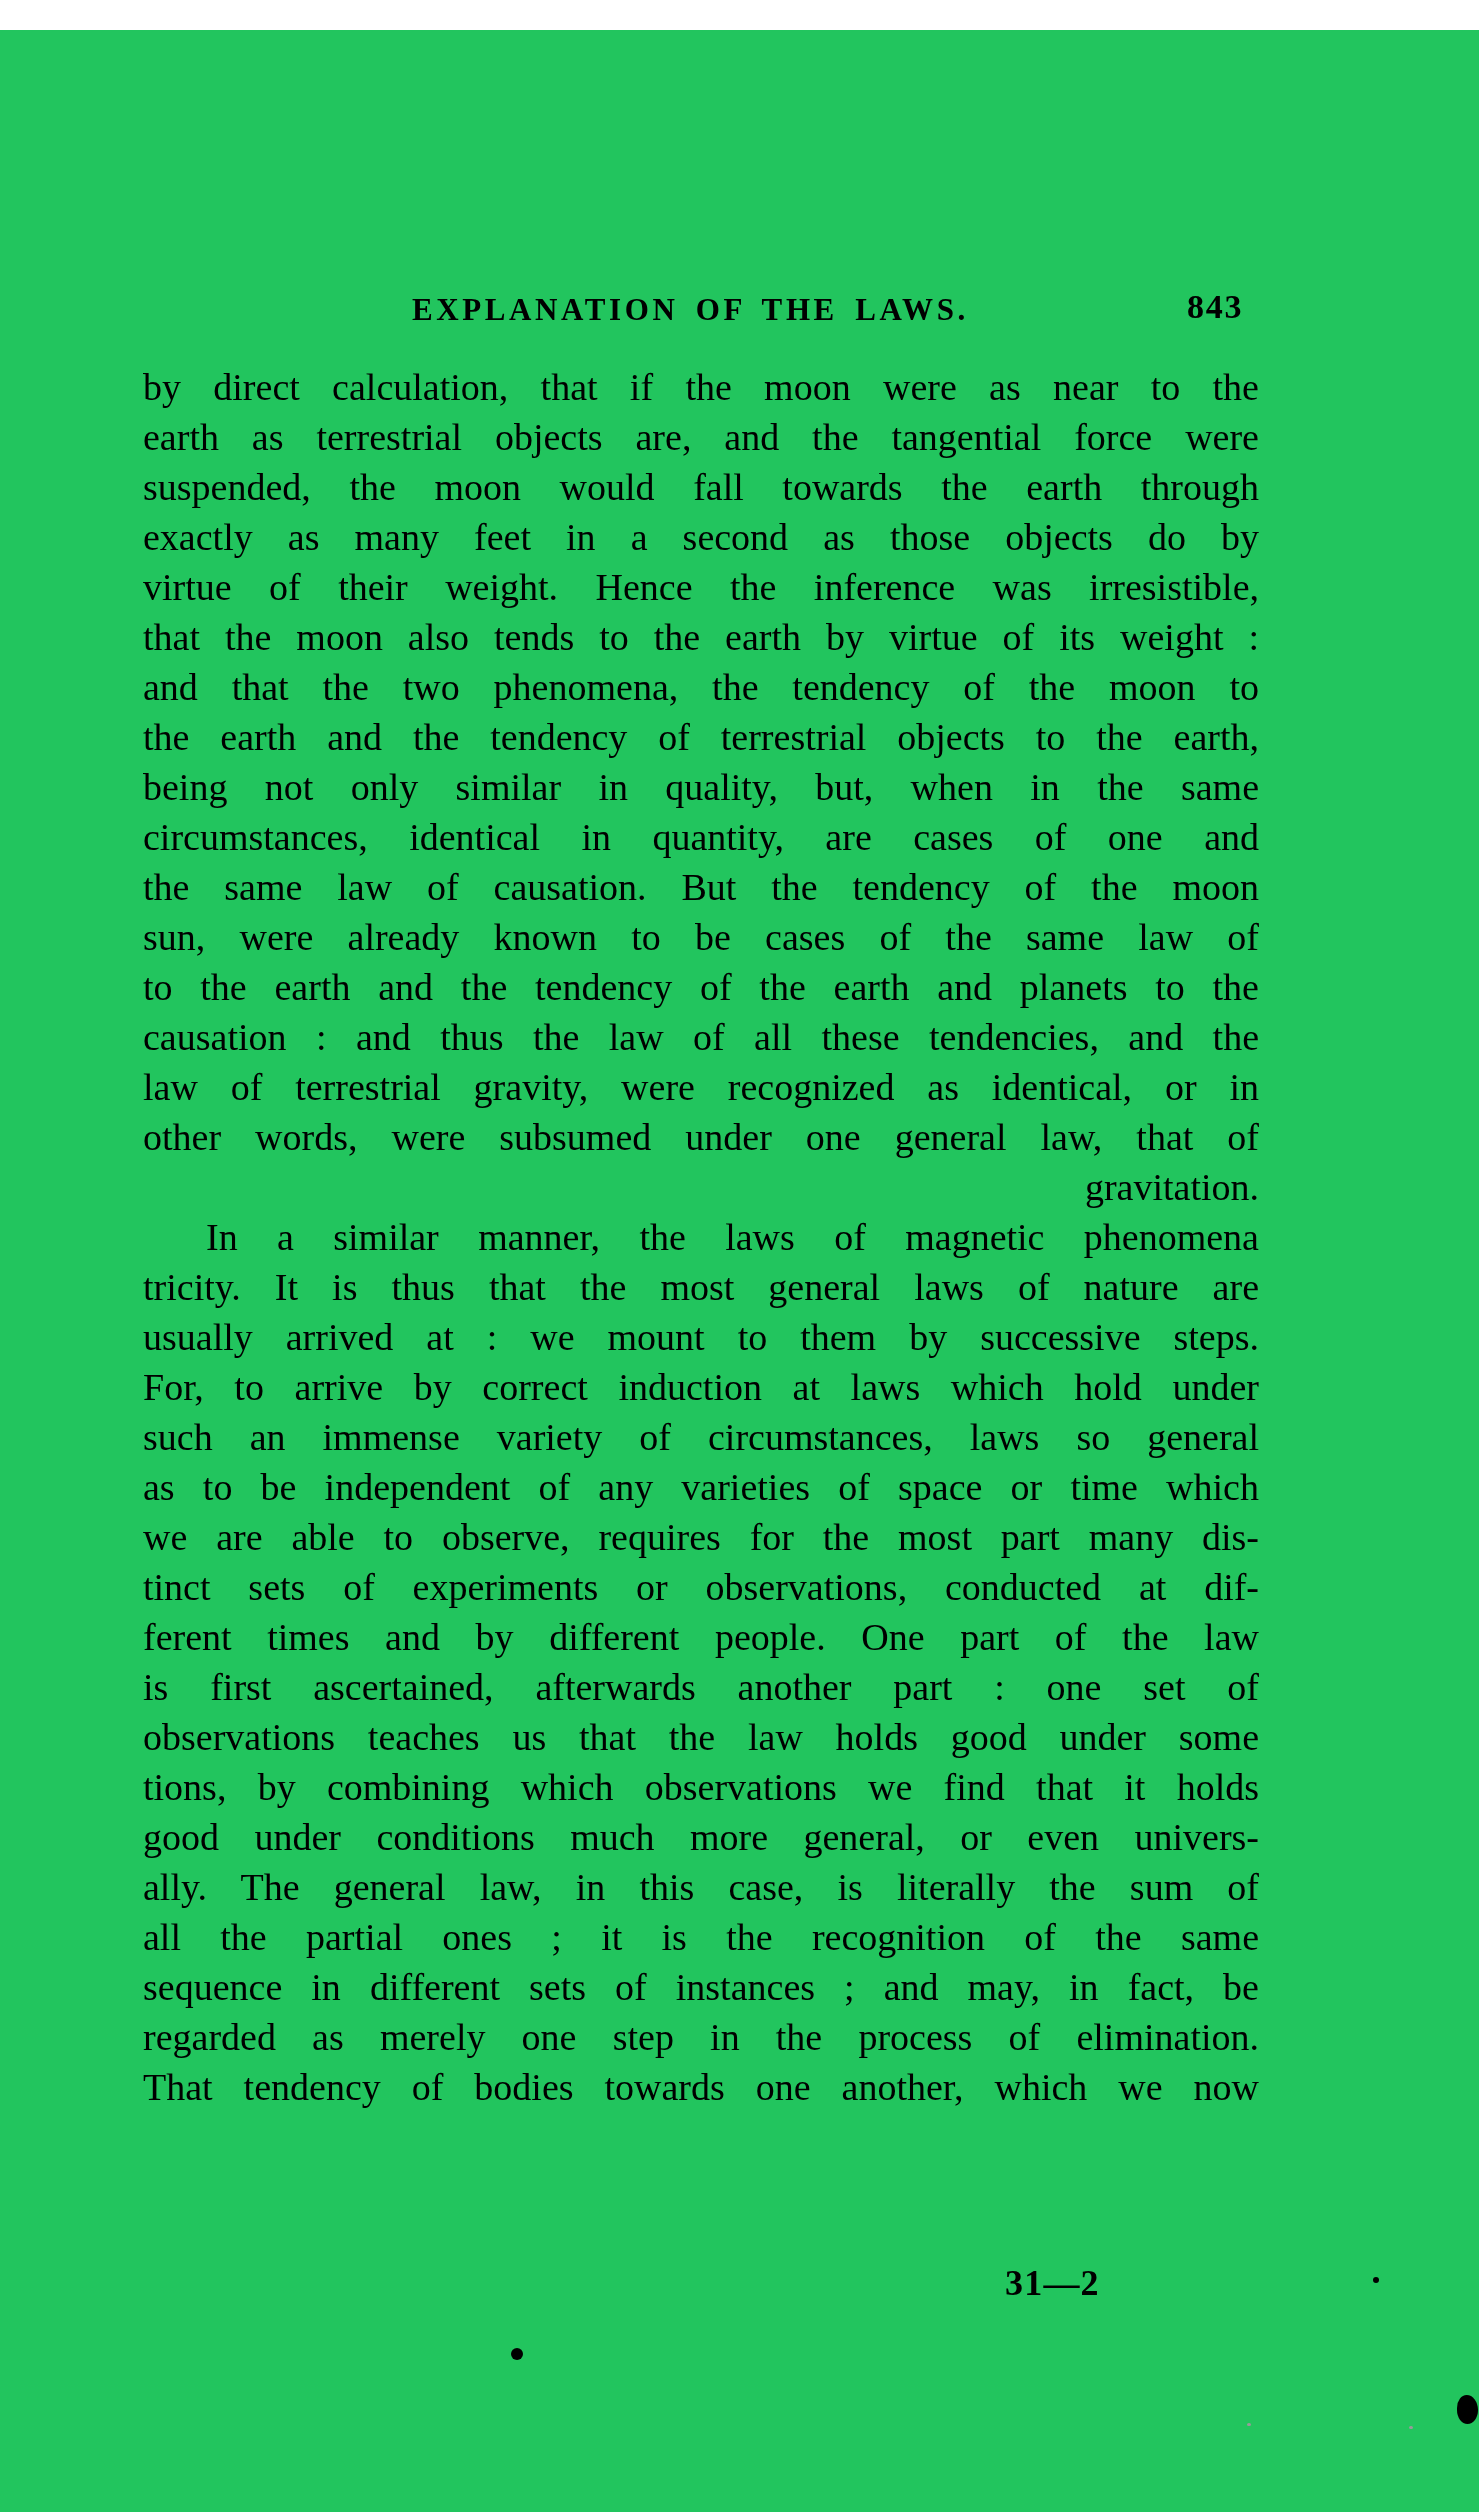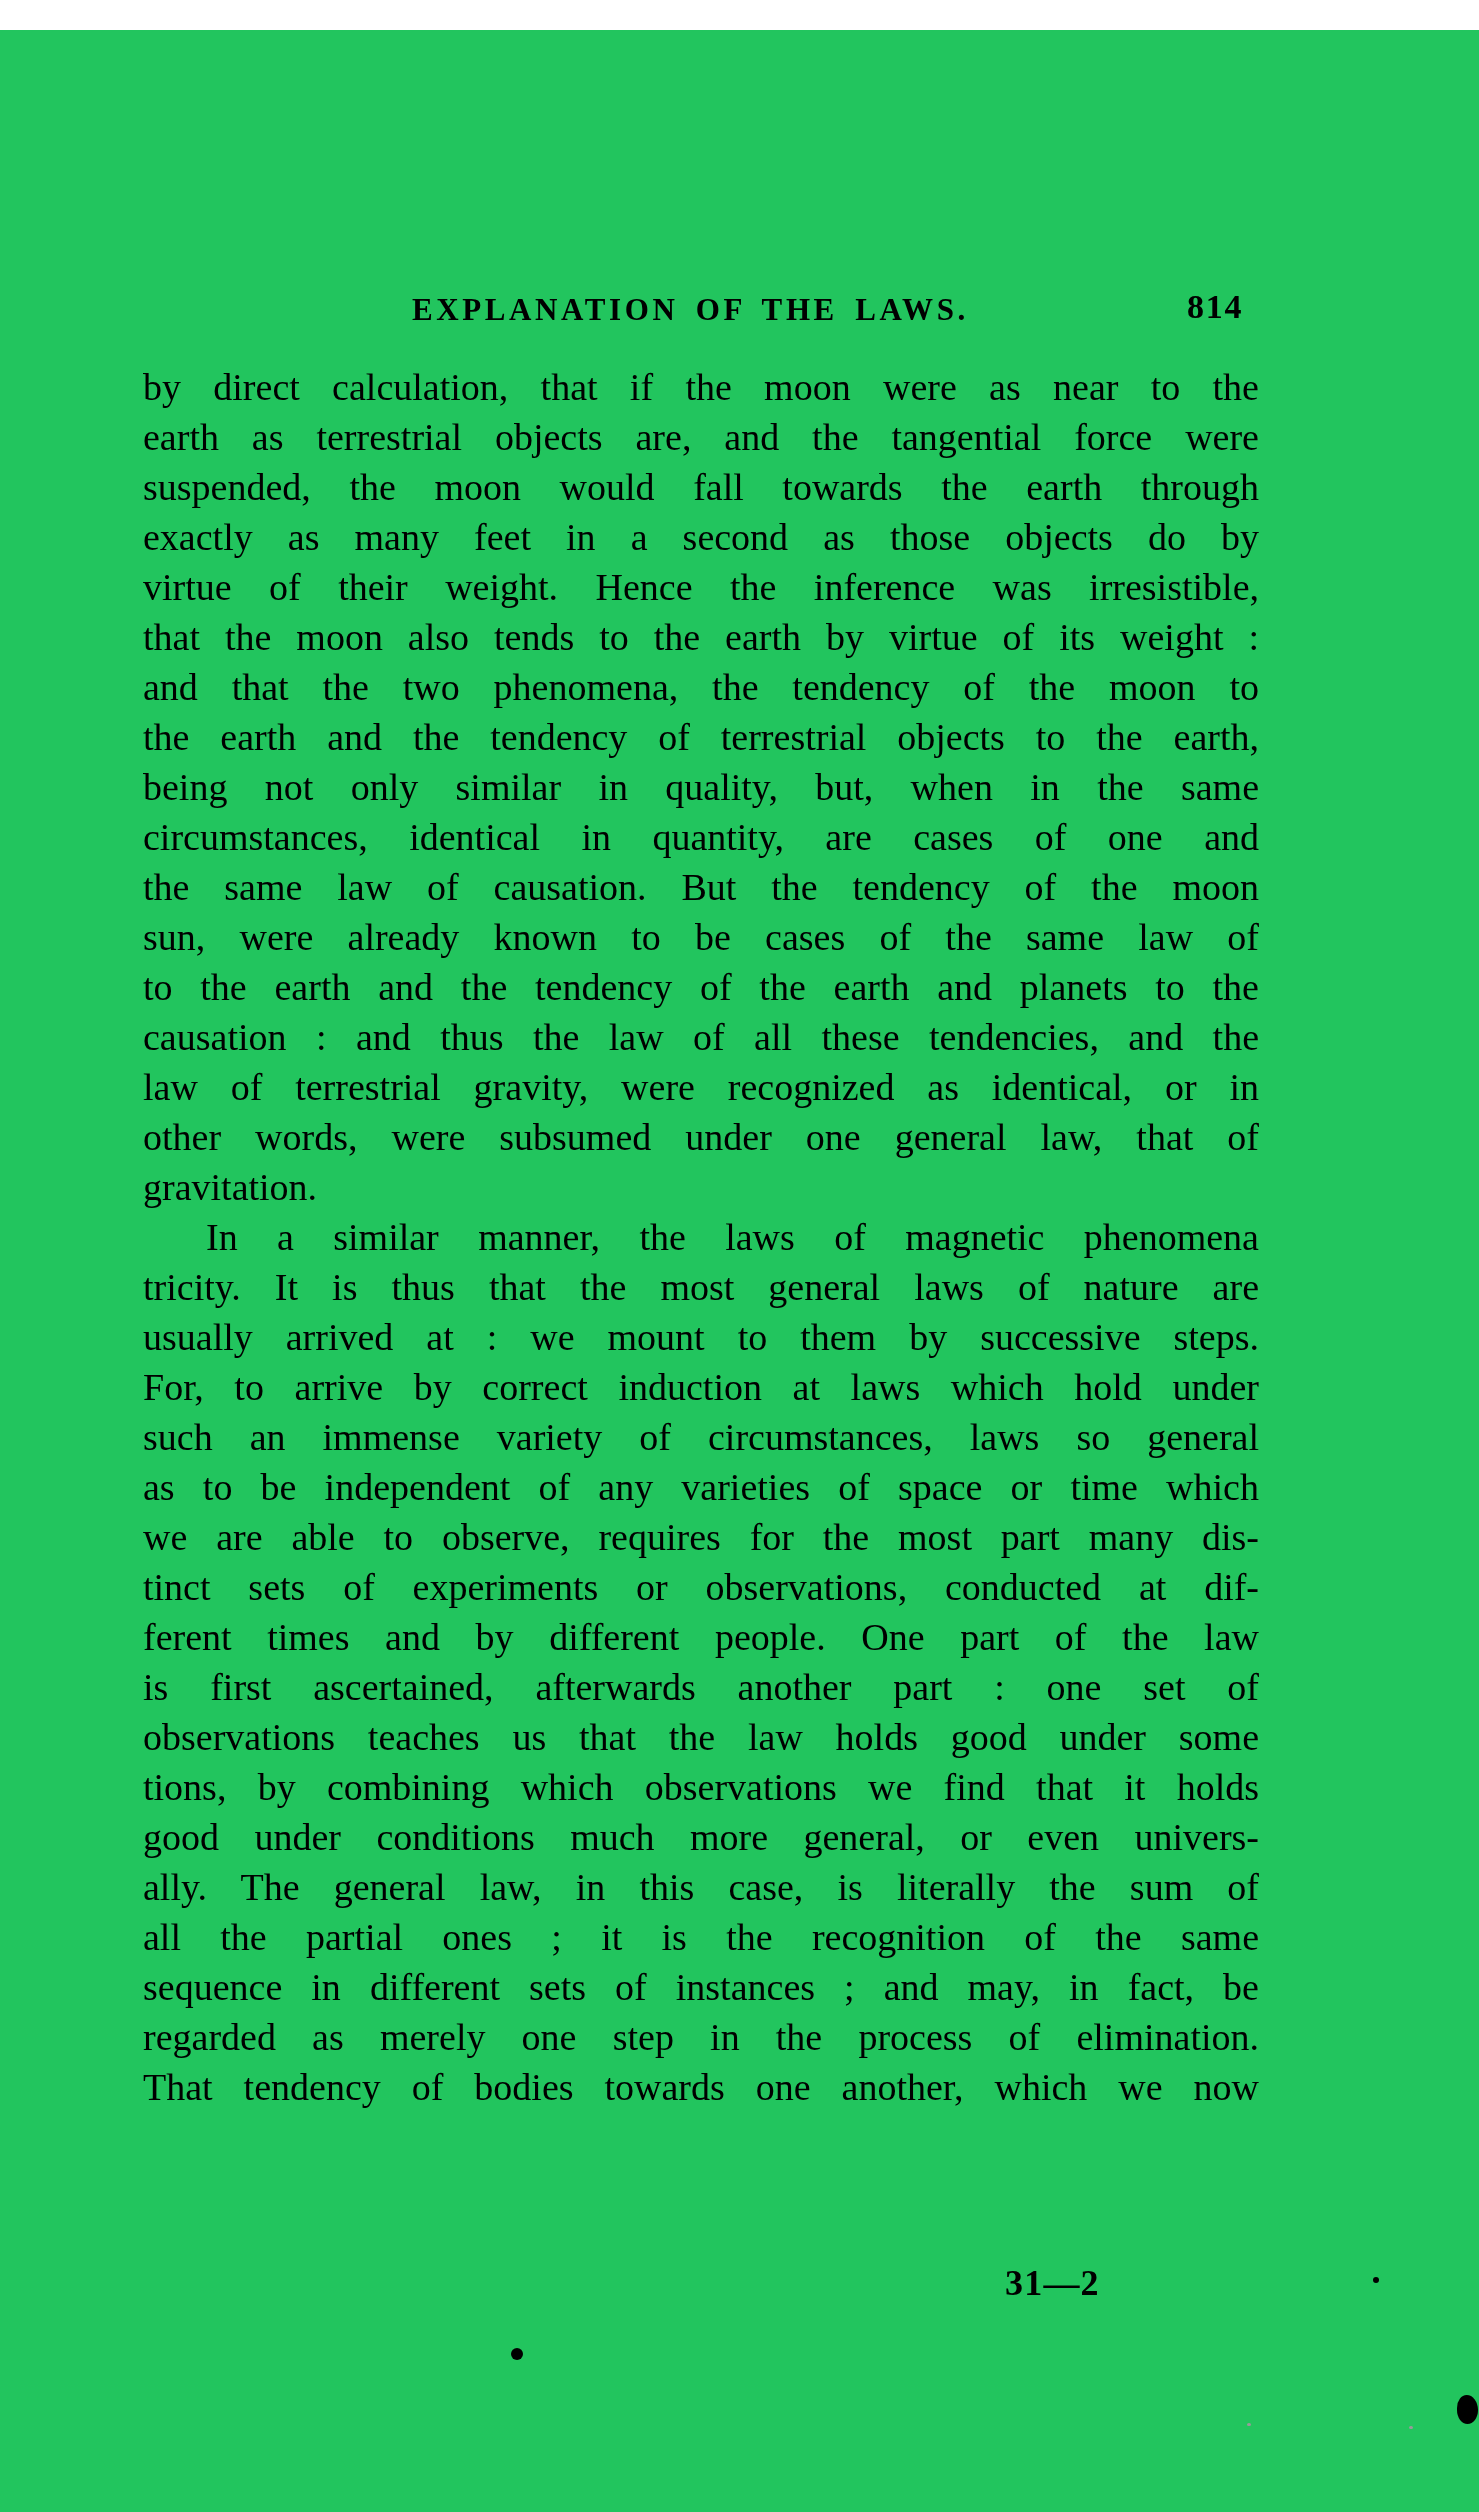"814" div.page-number { text: 814 -> 843 }
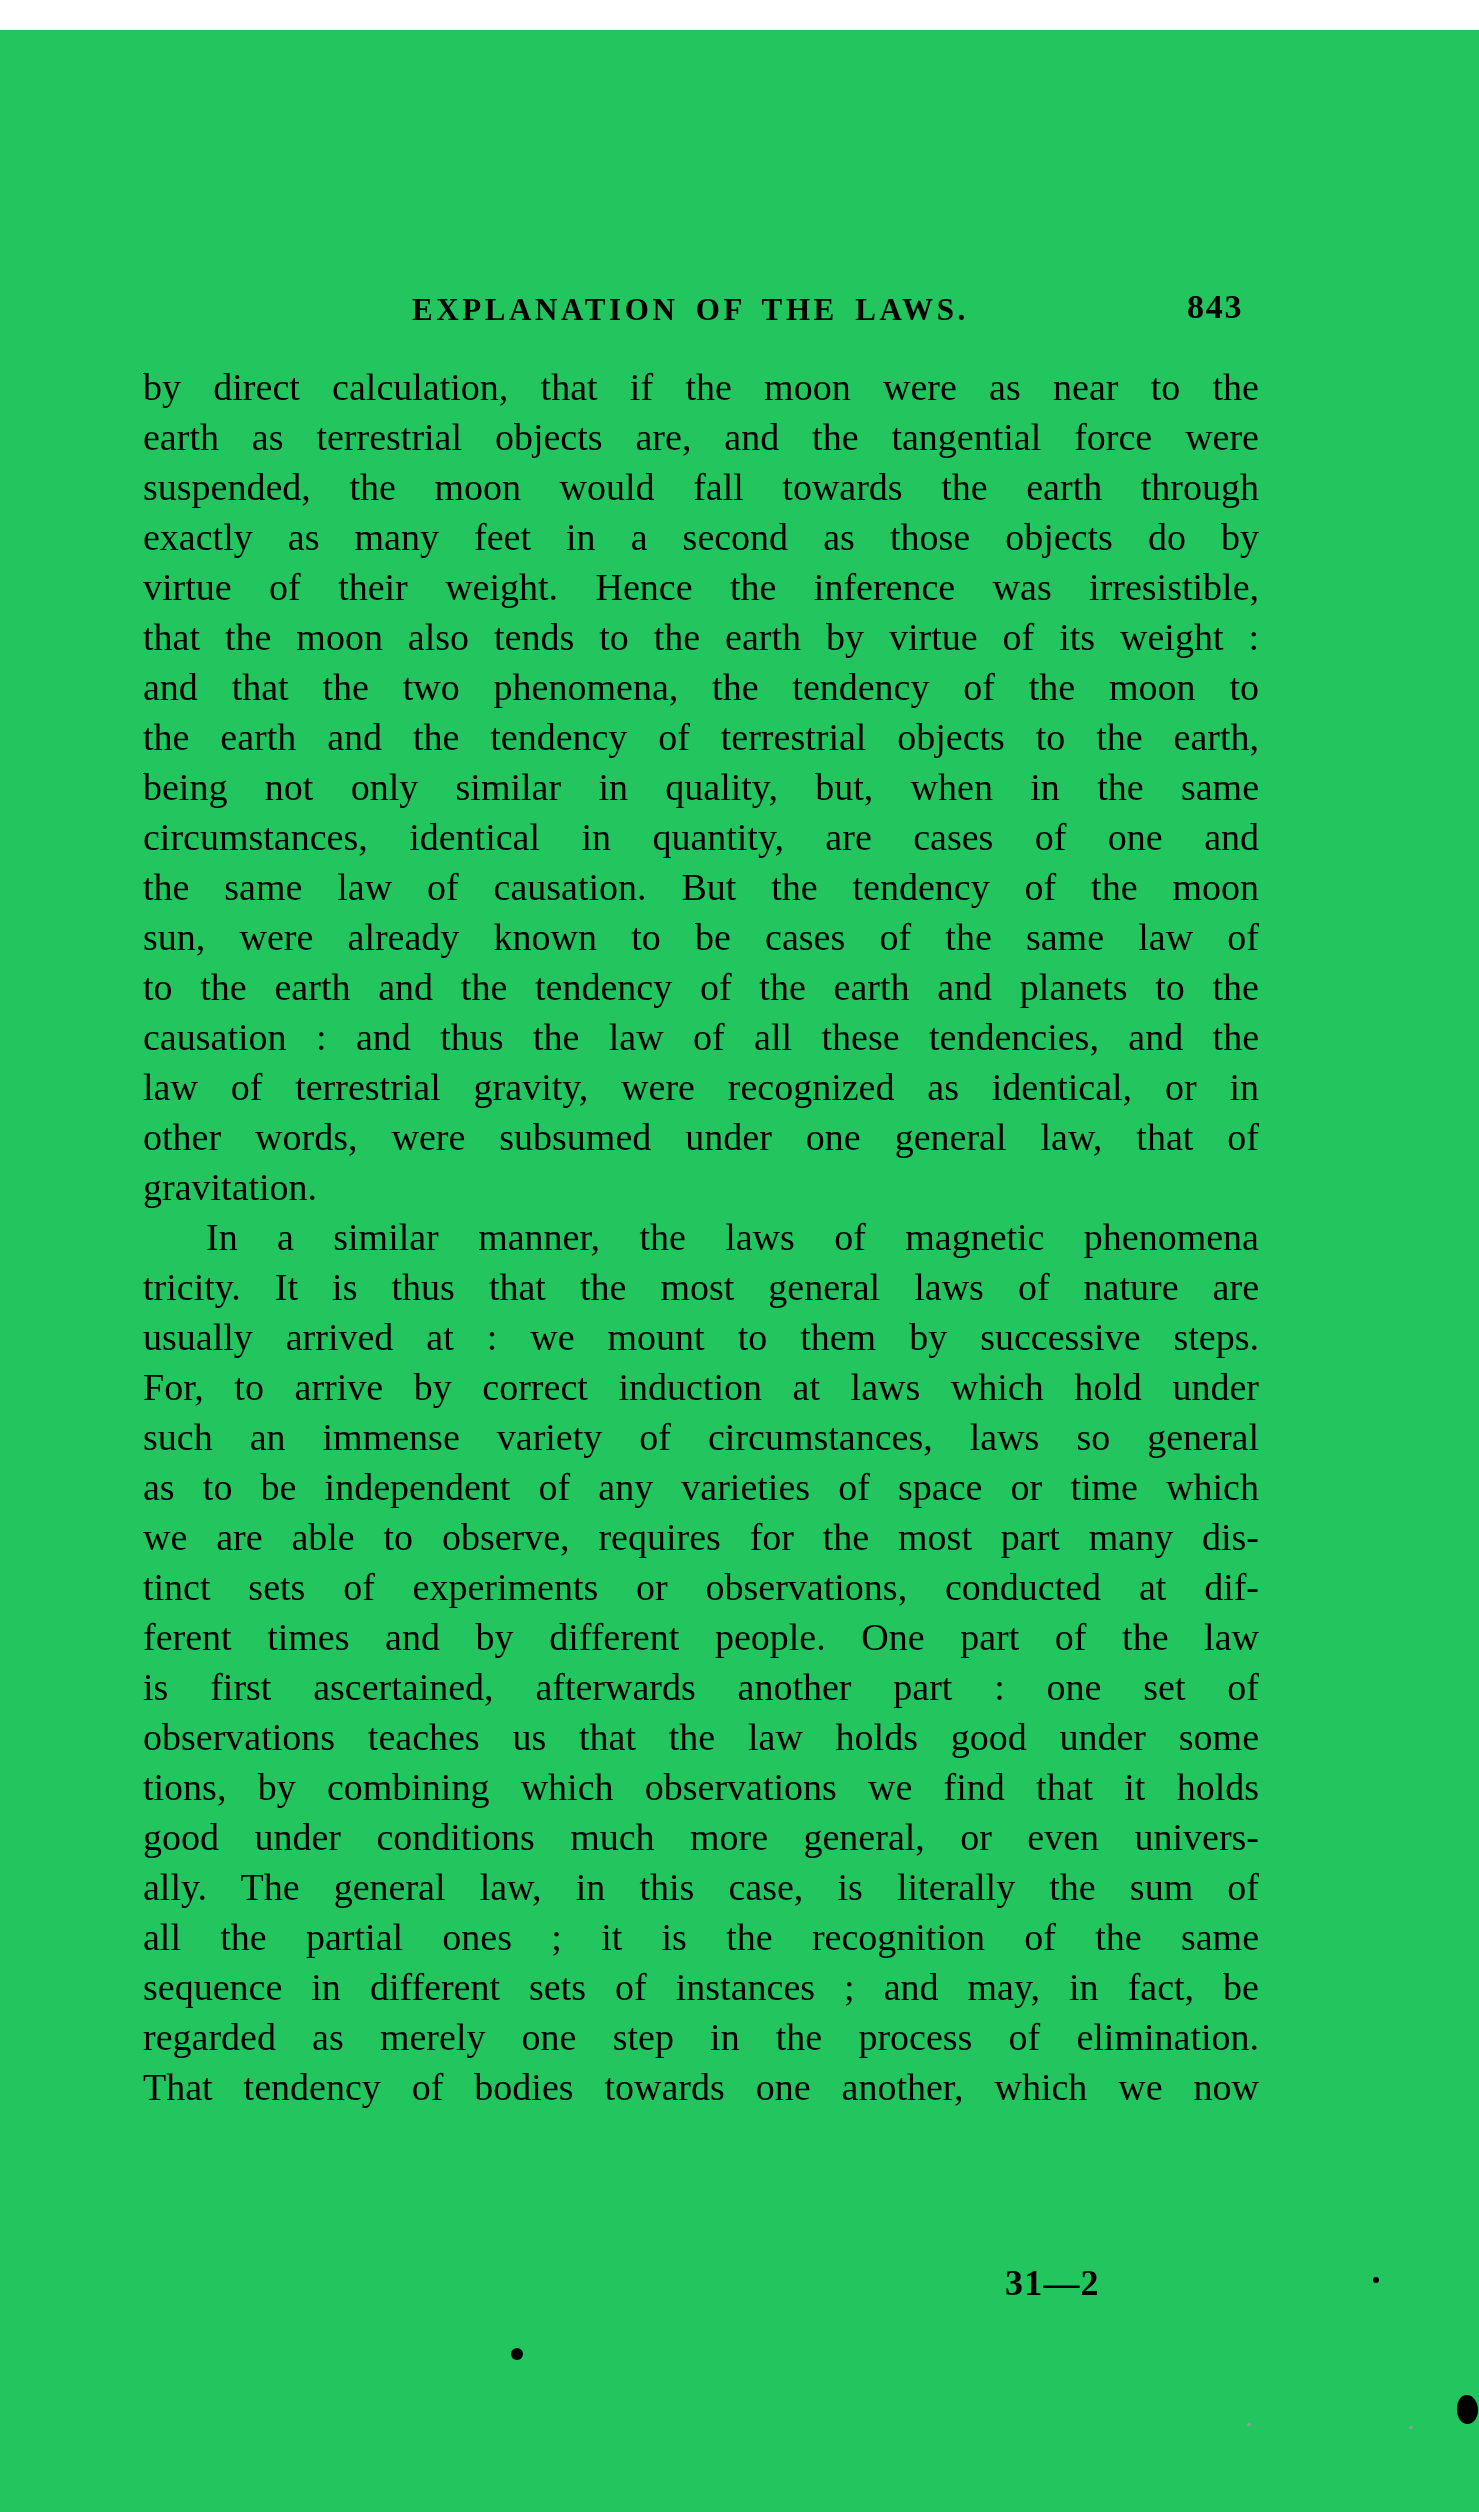"gravitation." .lline { text-align: left -> right }
